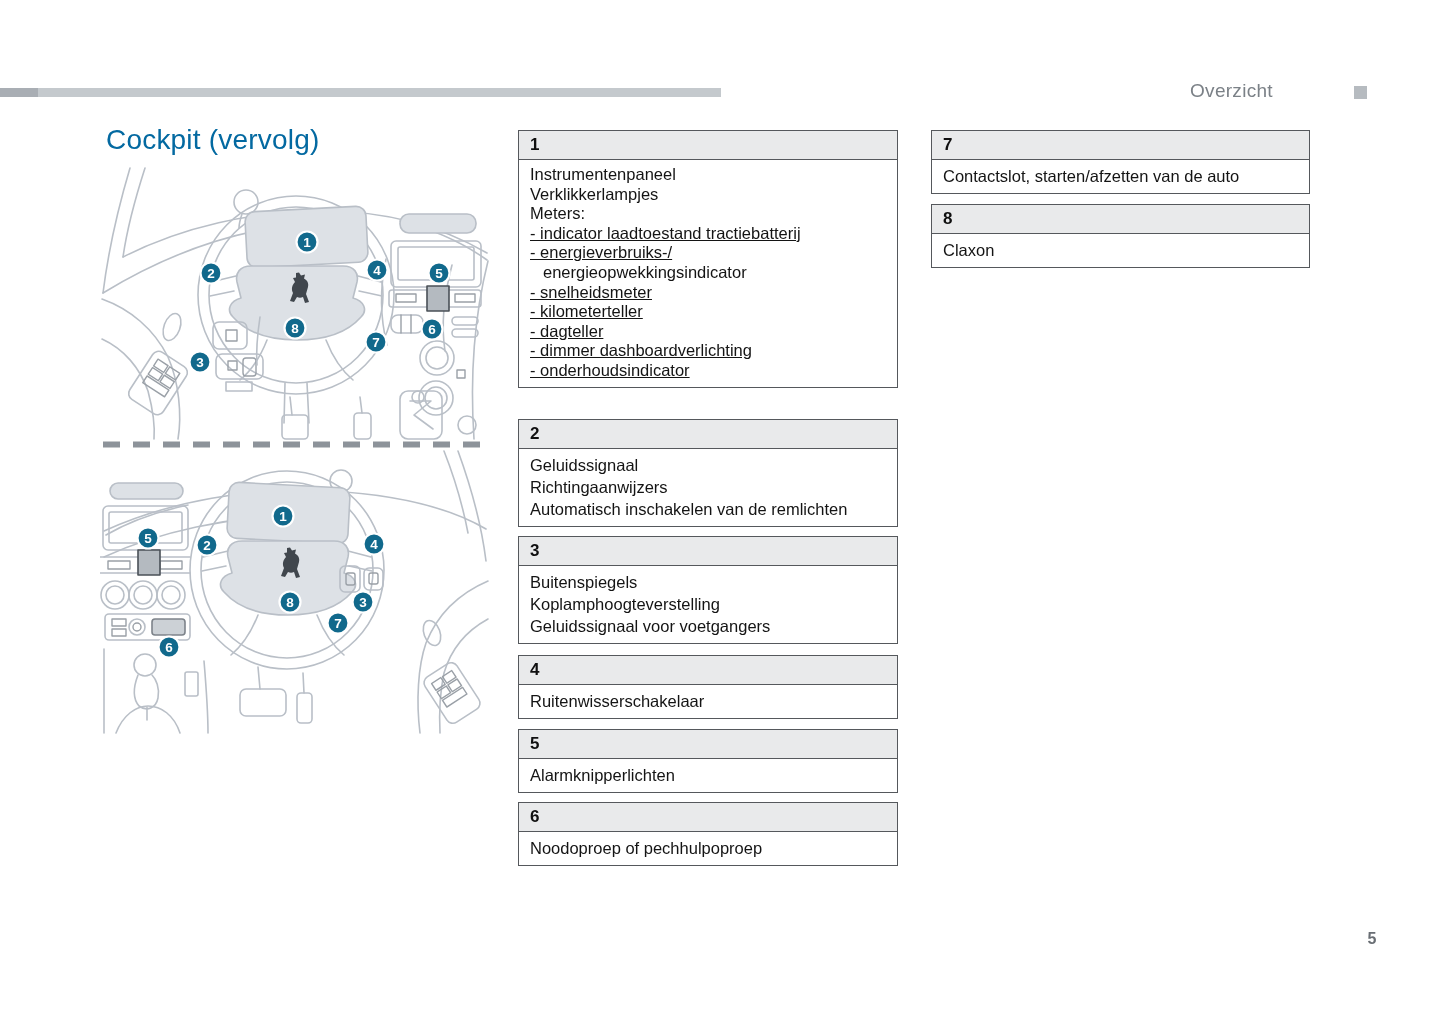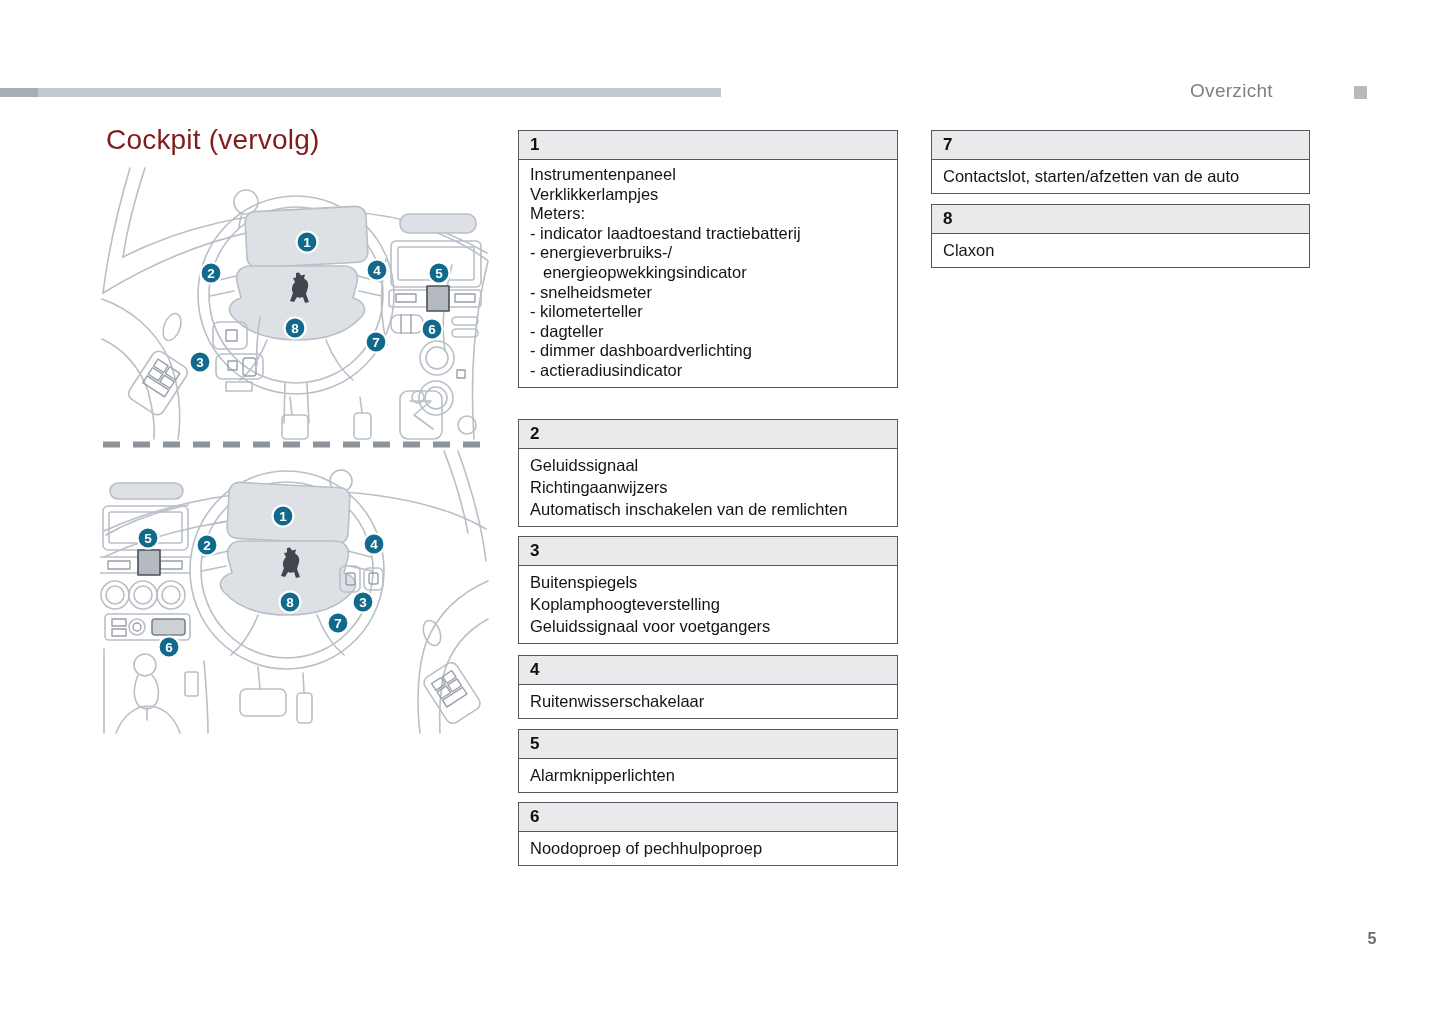"Cockpit (vervolg)" .page-title { color: #7f1d1d -> #0369a1 }
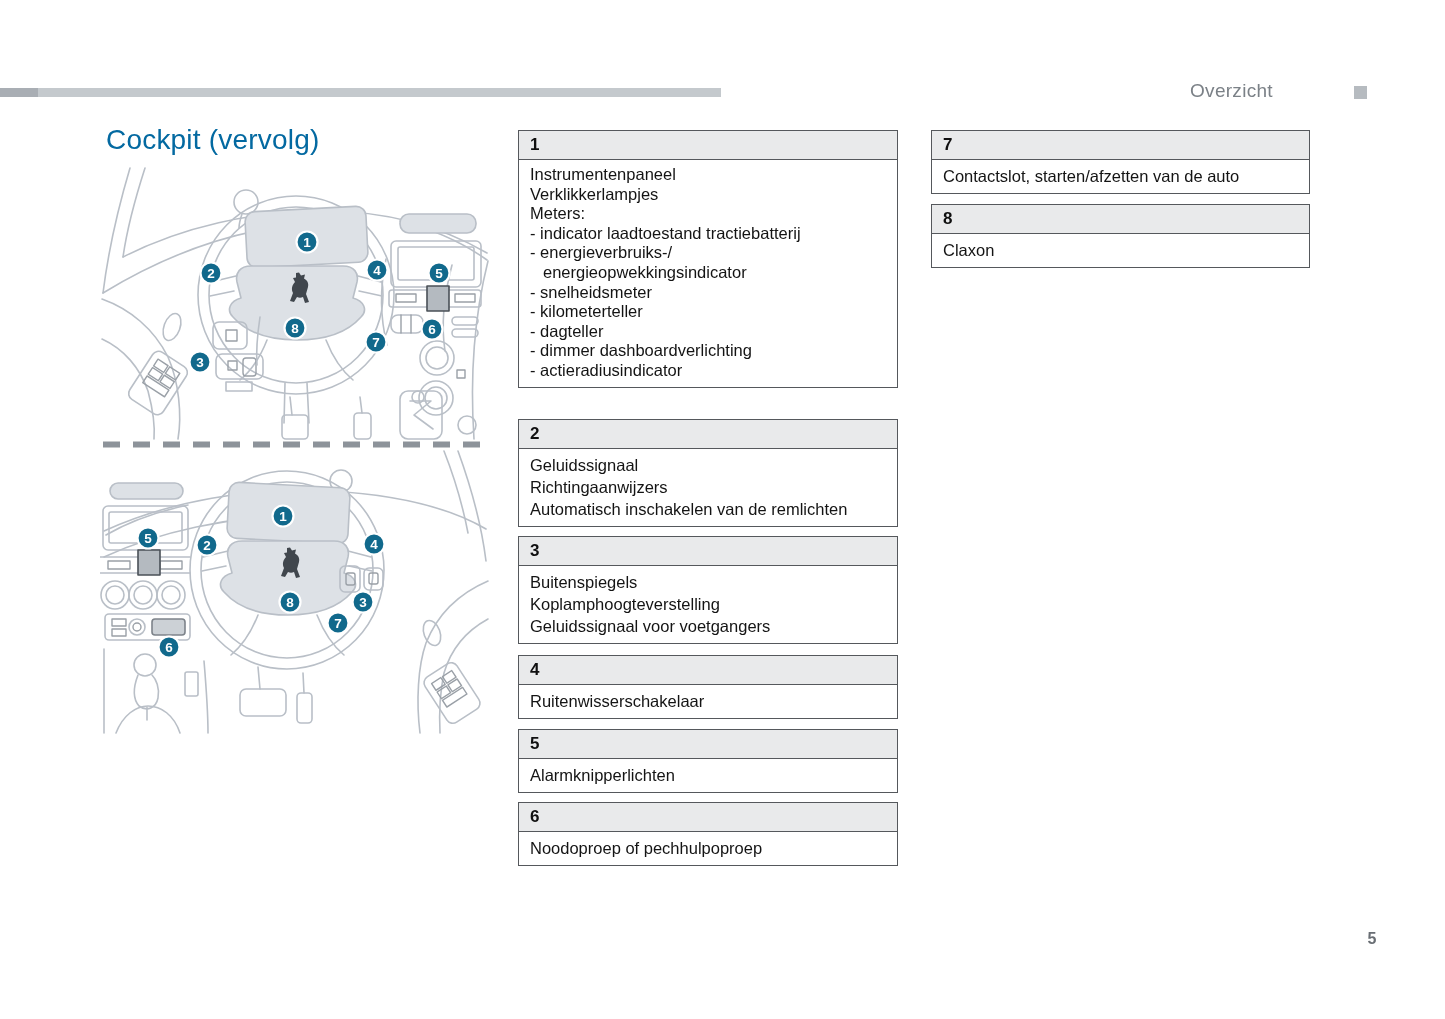"- indicator laadtoestand tractiebatterij" .ln.bullet { text-decoration: none -> underline }
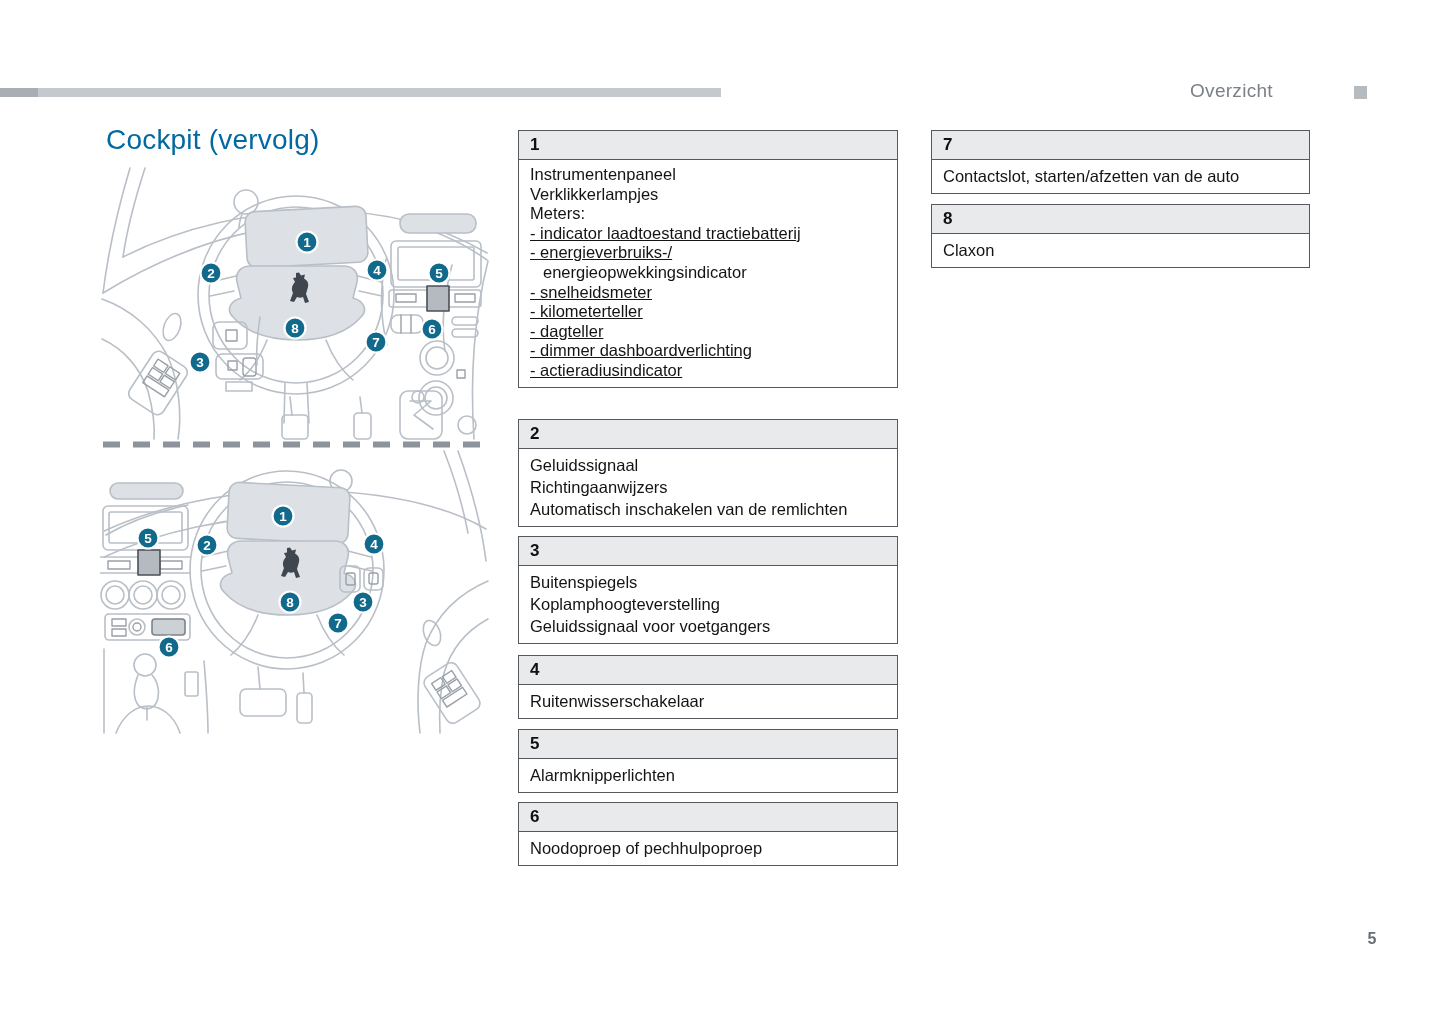"- actieradiusindicator" div.ln { text: actieradiusindicator -> onderhoudsindicator }
